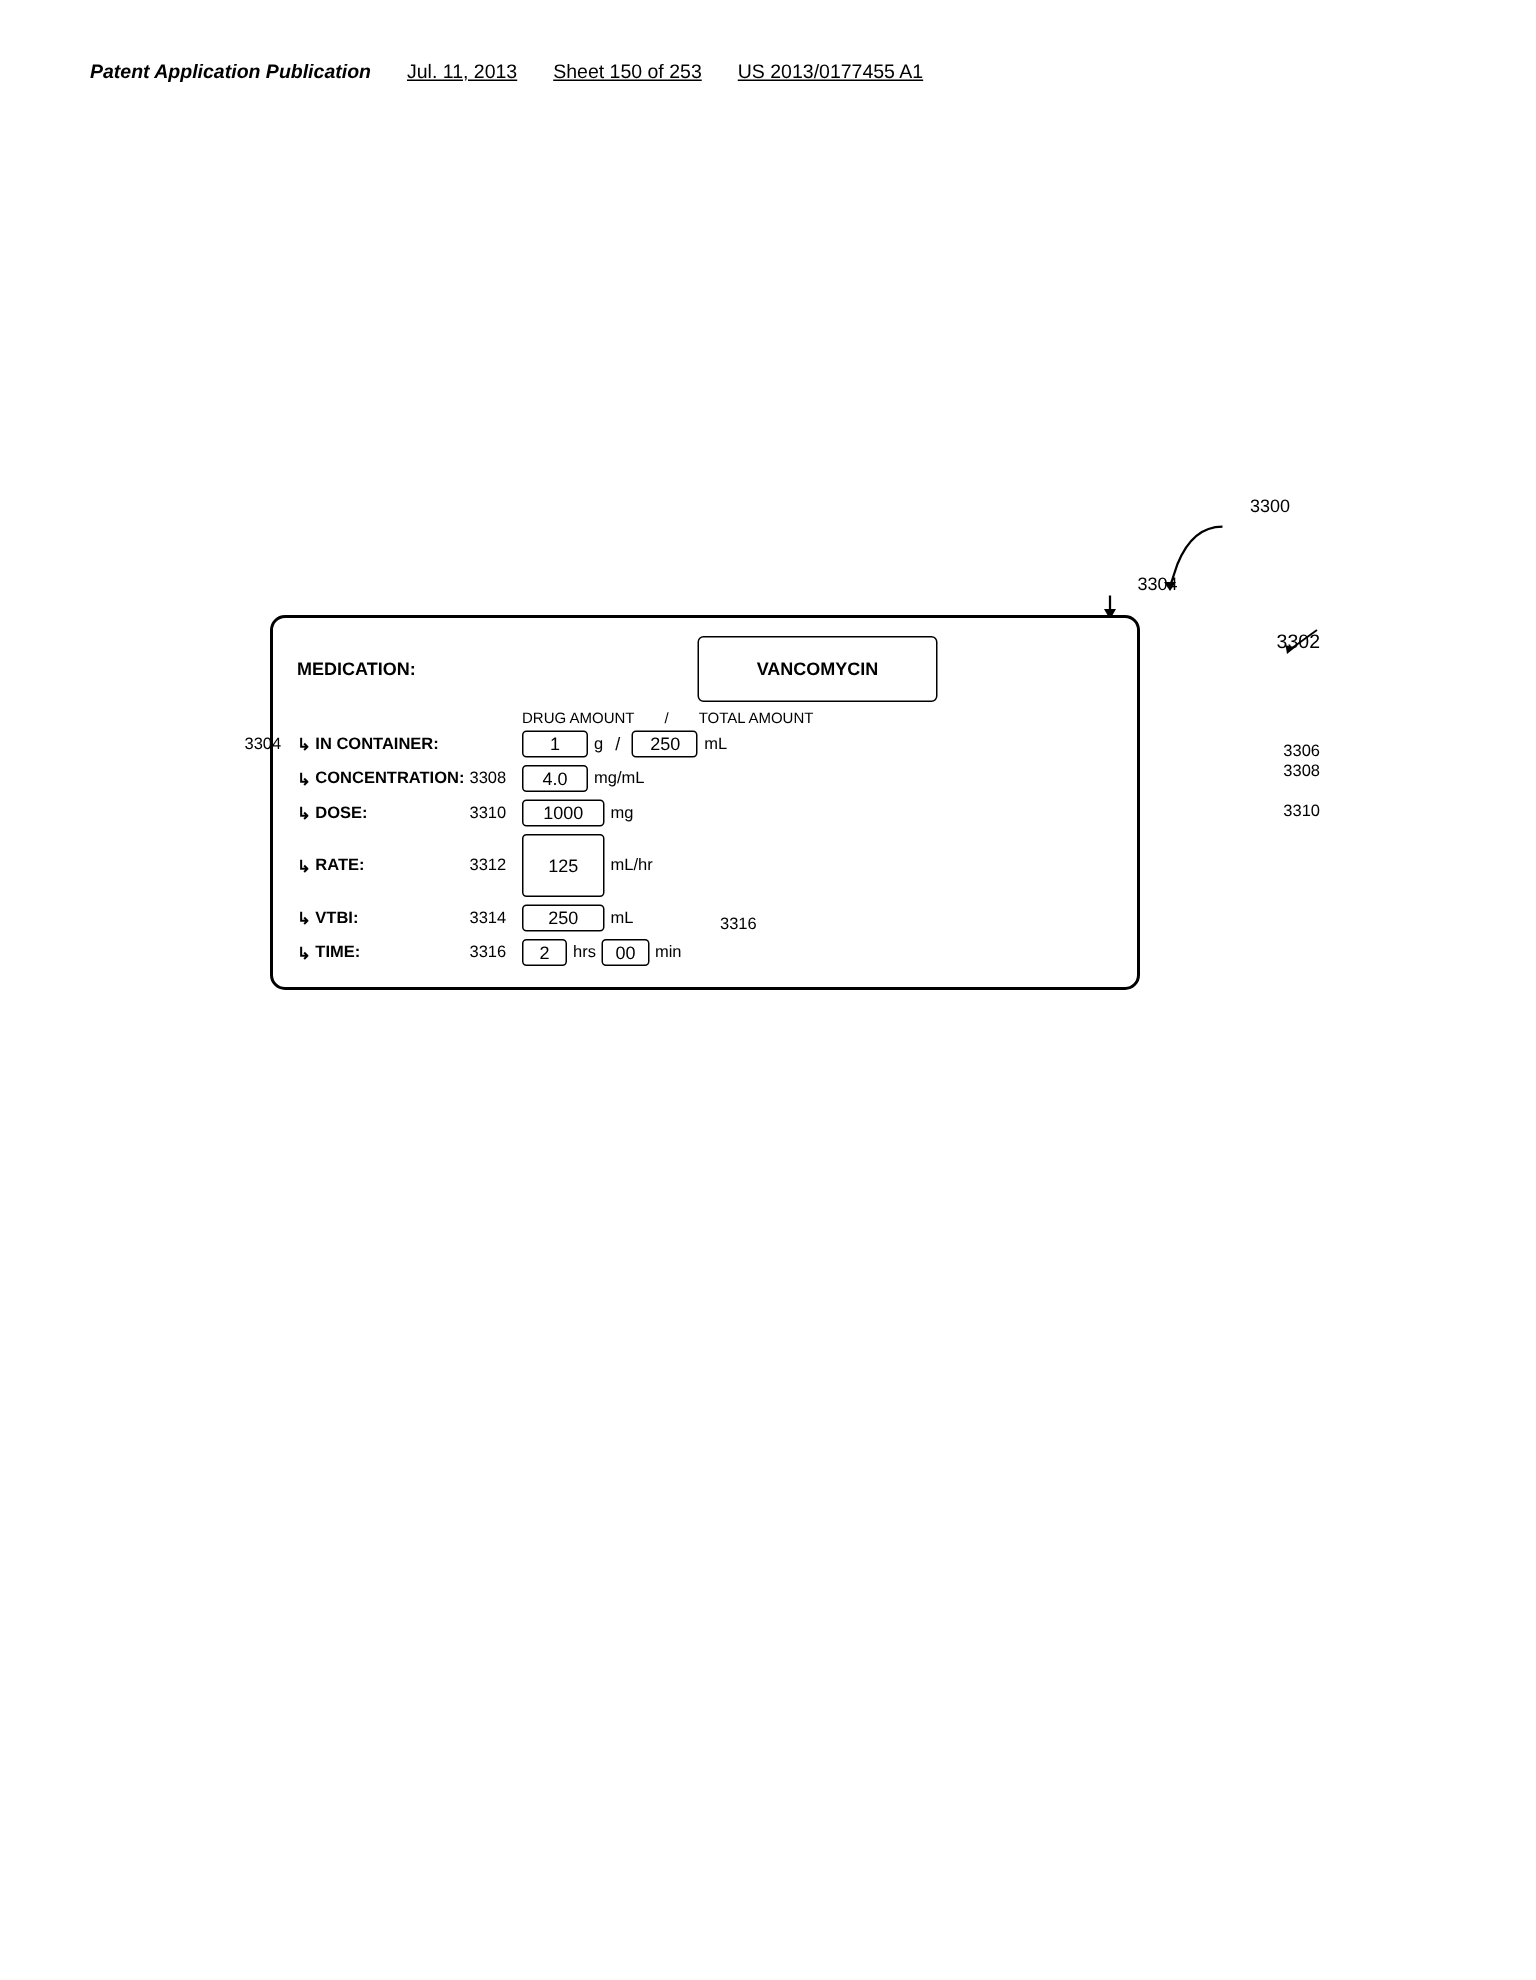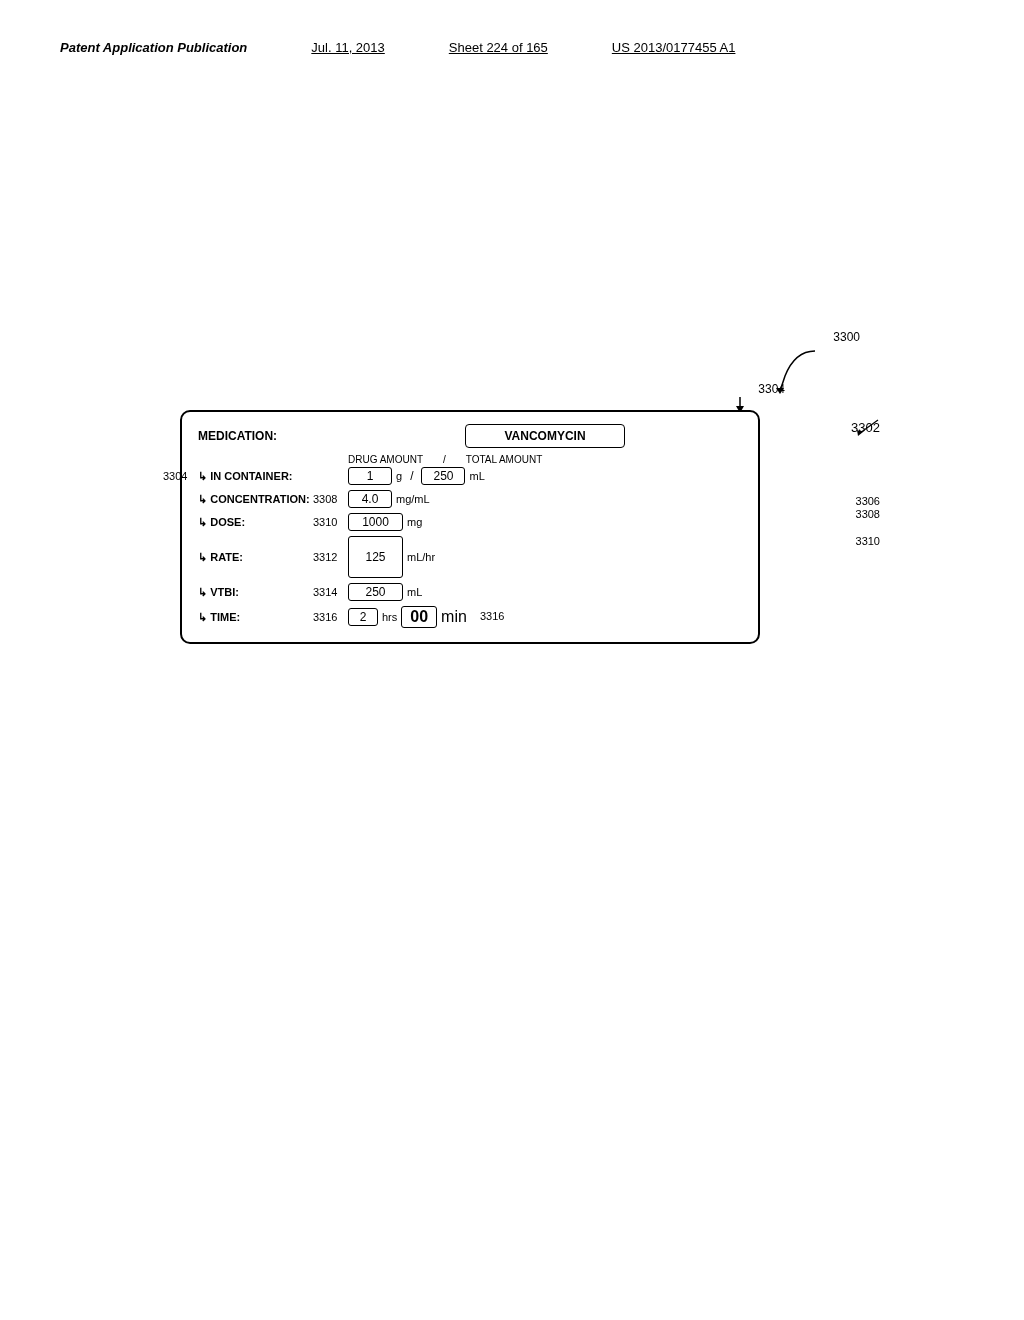"Patent Application Publication" .header { gap: 64px -> 24px }
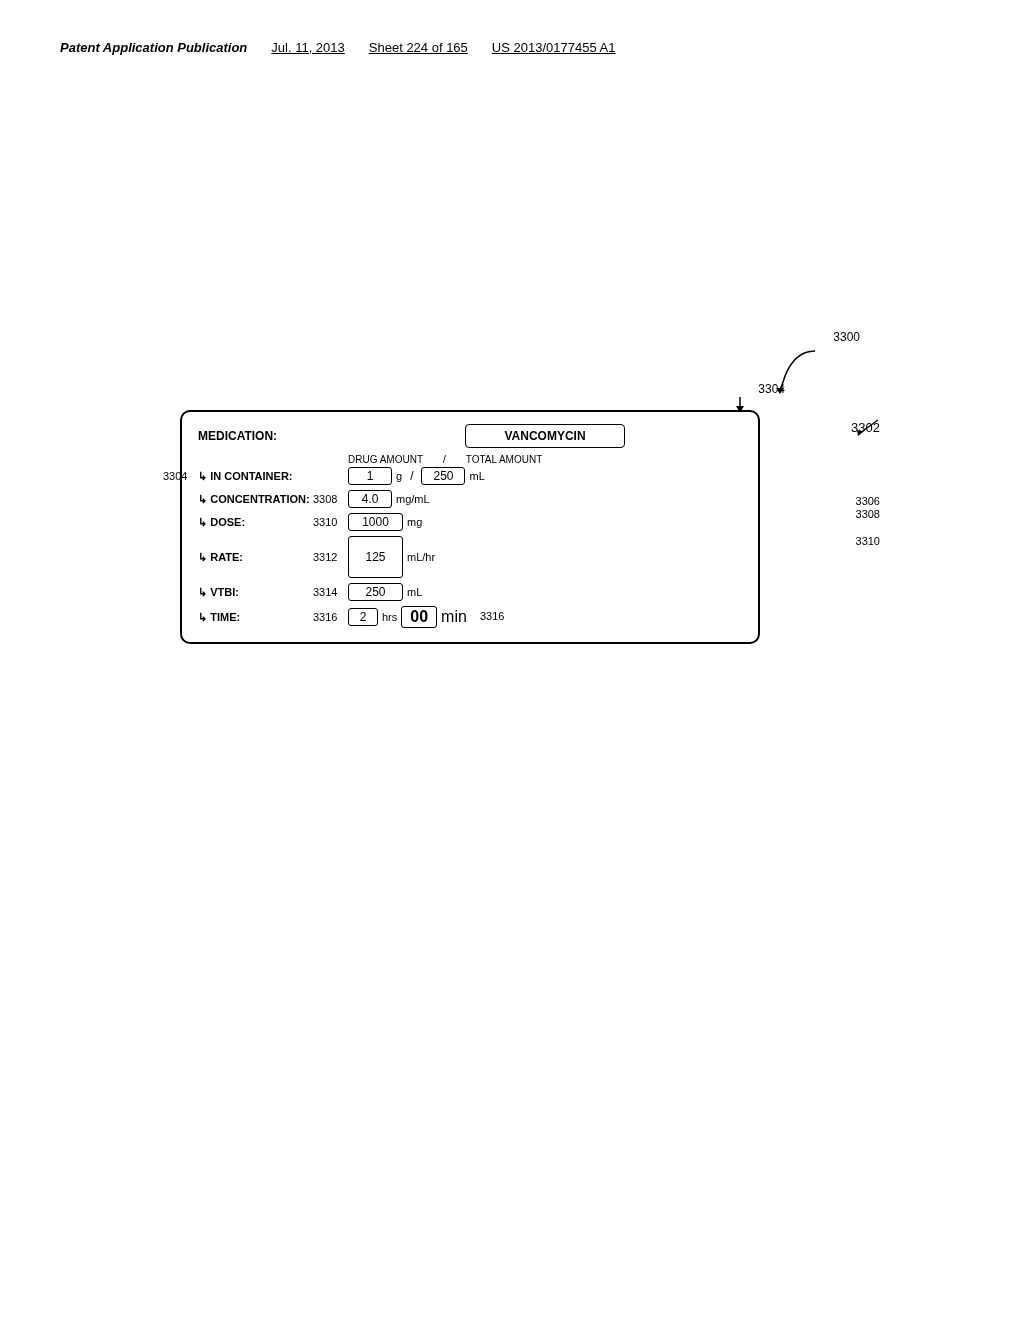"Sheet 224 of 165" span.header-right { text: 224 of 165 -> 150 of 253 }
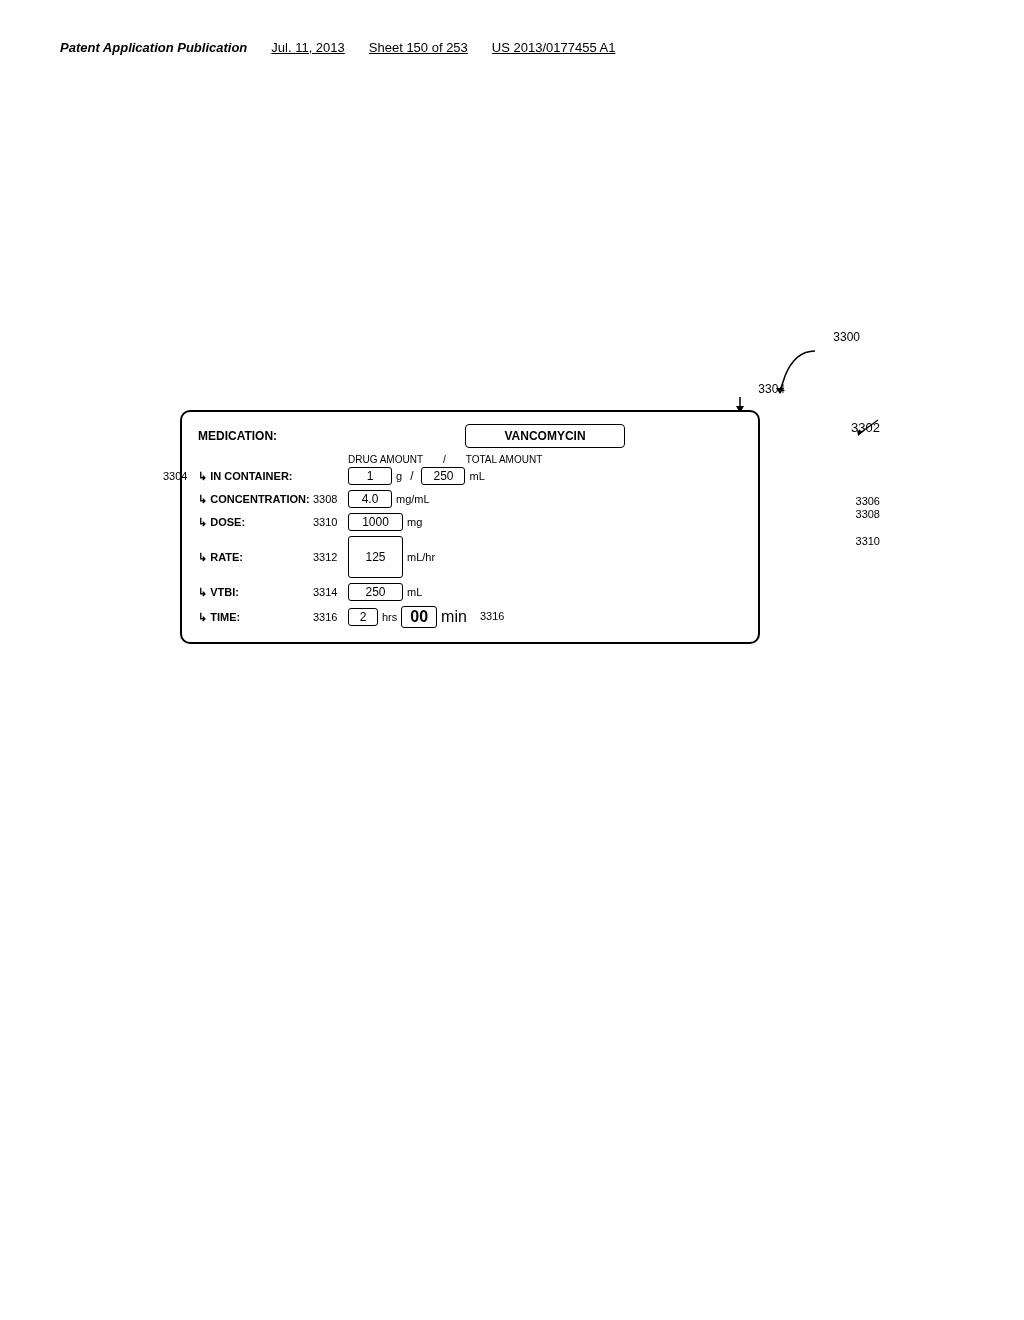"VANCOMYCIN" .med-field { padding: 4px 12px -> 14px 12px }
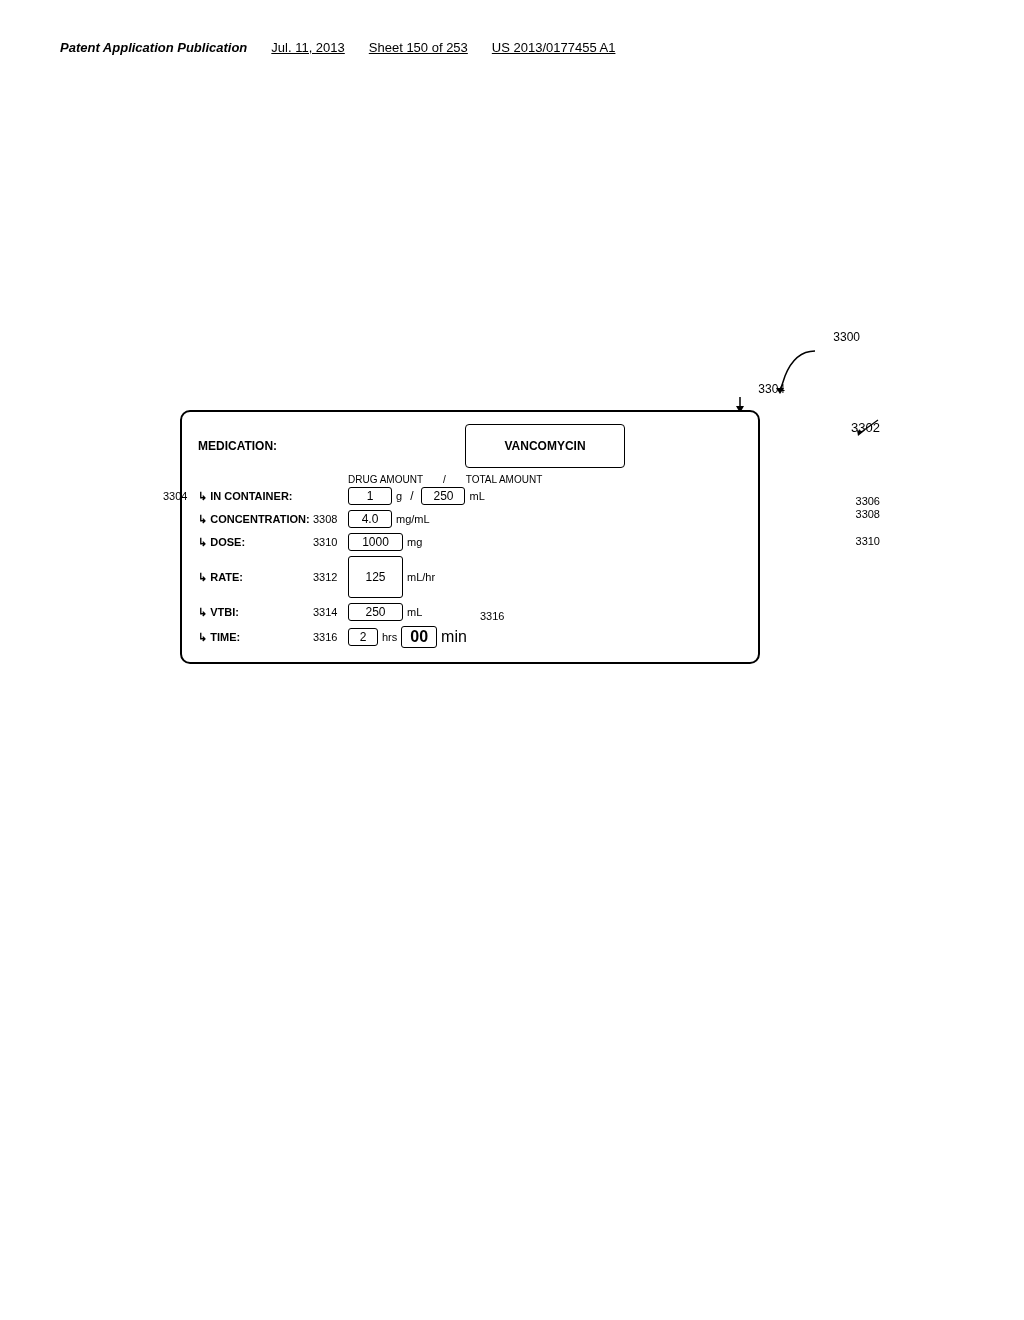"00" div { font-size: 16px -> 12px; font-weight: bold -> none }
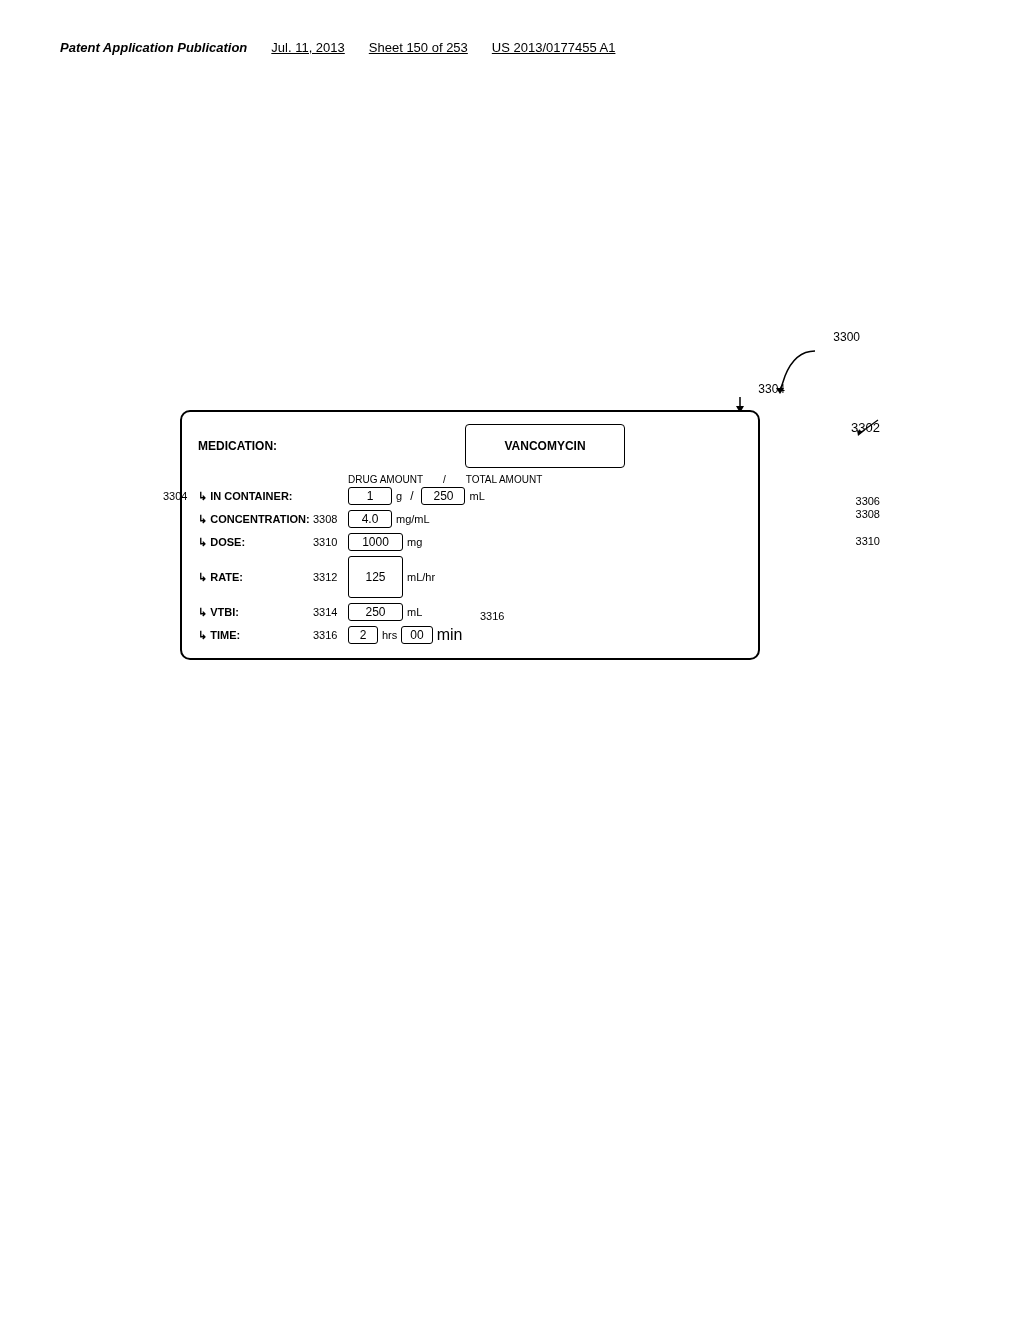"min" span { font-size: 16px -> 11px }
